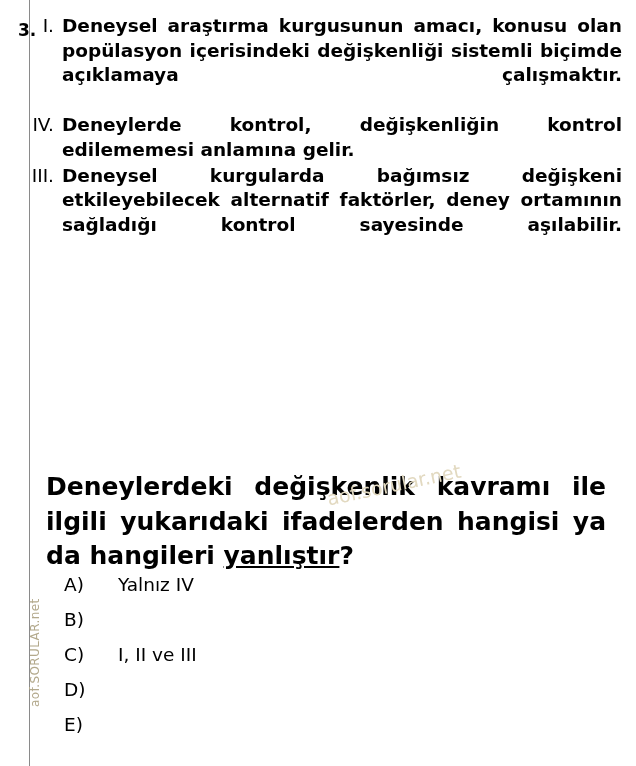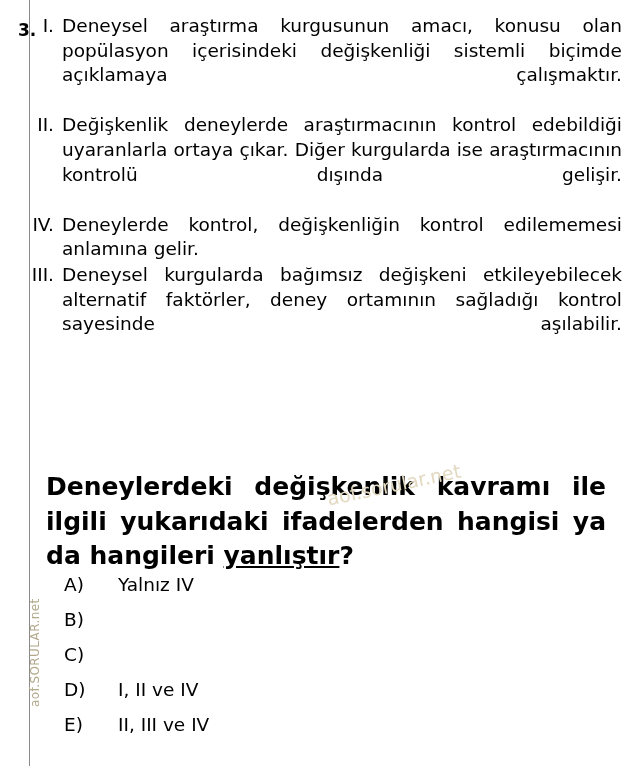"Deneysel araştırma kurgusunun amacı," .stem-item .txt { font-weight: none -> bold }
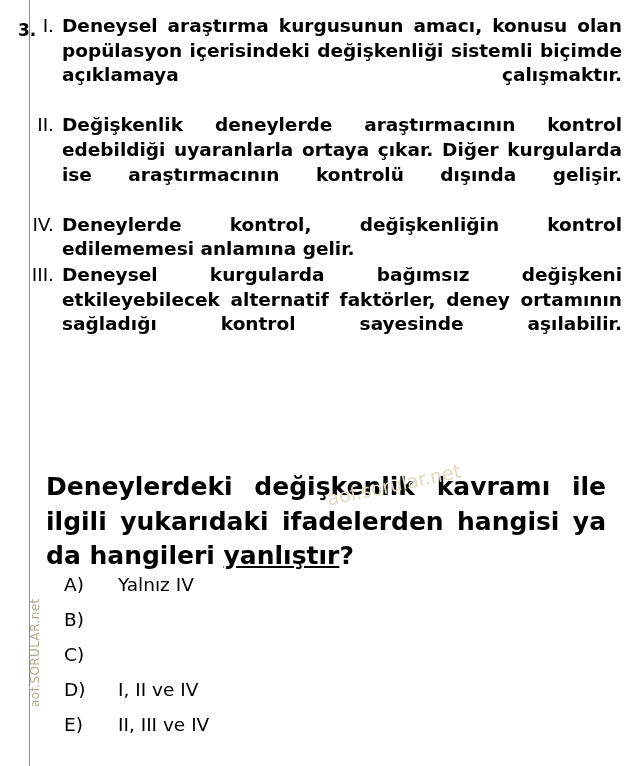"II." li.stem-item { html: <li> <span>II.</span> <span>Değişkenlik deneylerde araştırmacının kontrol edebildiği uyaranlarla ortaya çıkar. Diğer kurgularda ise araştırmacının kontrolü dışında gelişir.</span> </li> -> none }
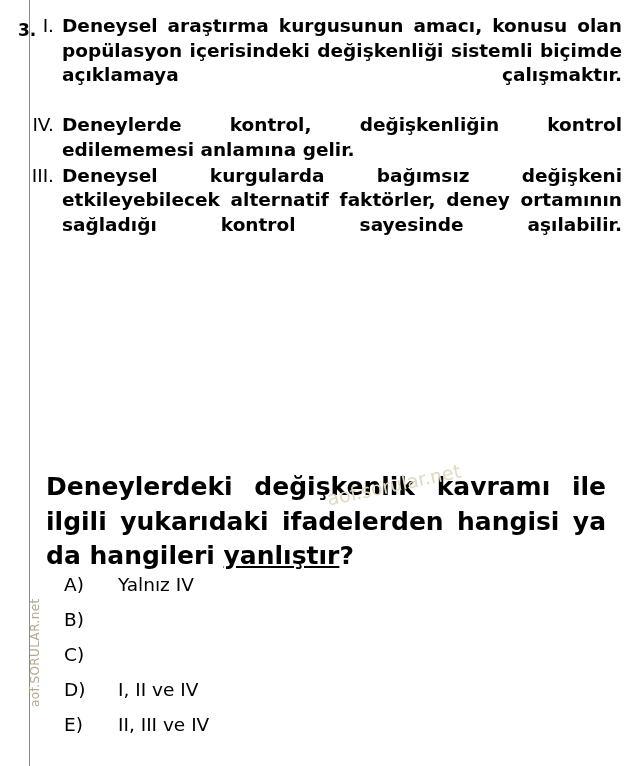"I, II ve III" span.opt-text { html: none -> <span>I, II ve III</span> }
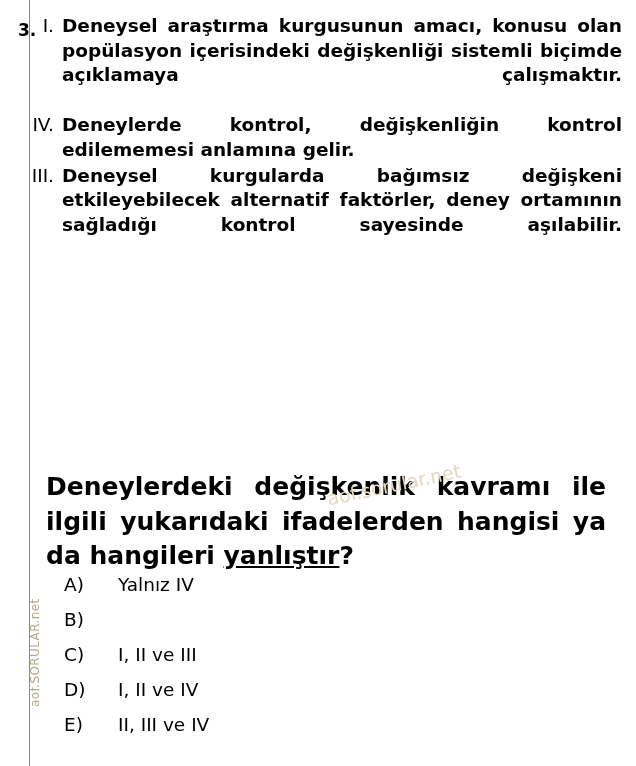"I, II ve IV" span.opt-text { html: <span>I, II ve IV</span> -> none }
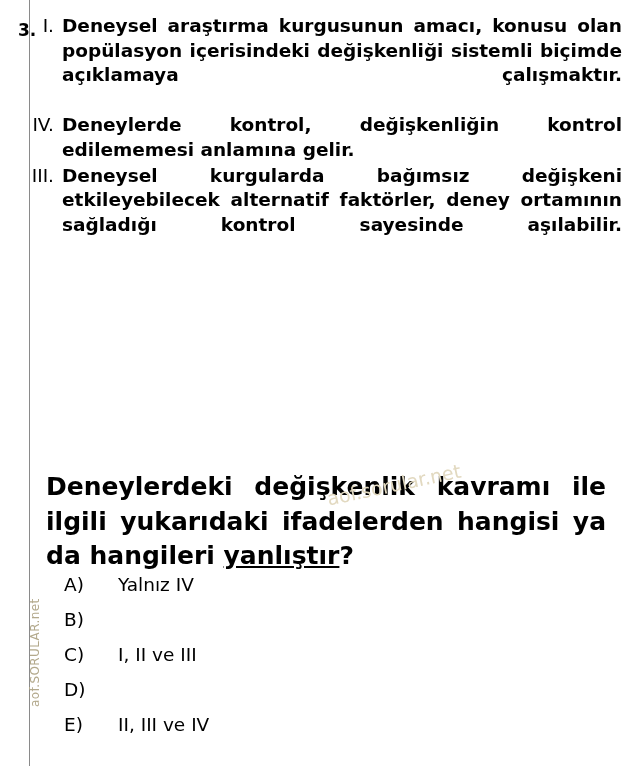"II, III ve IV" span.opt-text { html: <span>II, III ve IV</span> -> none }
